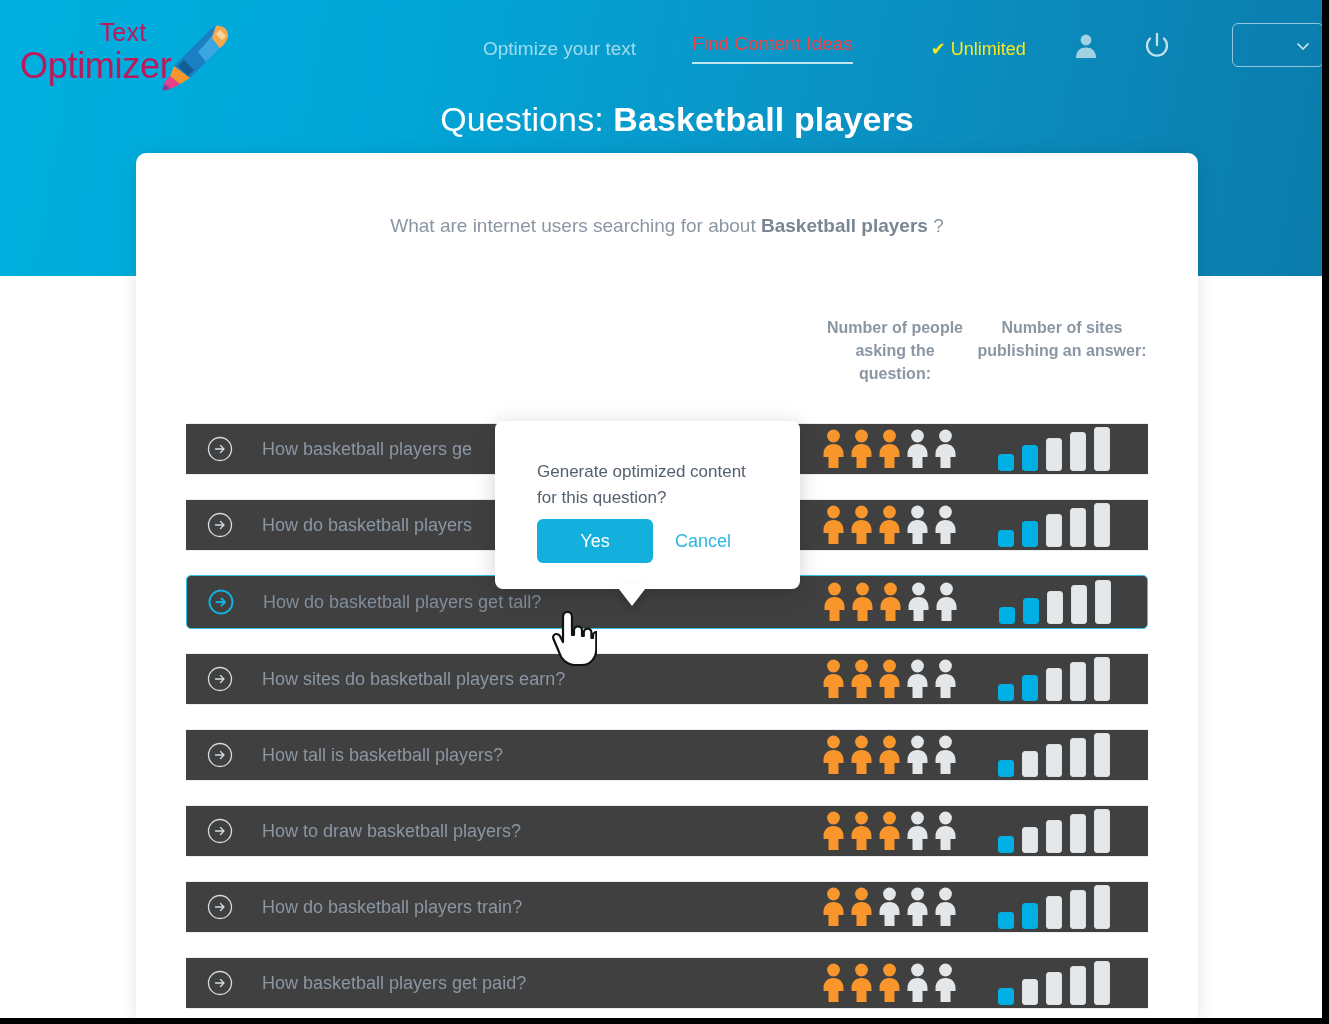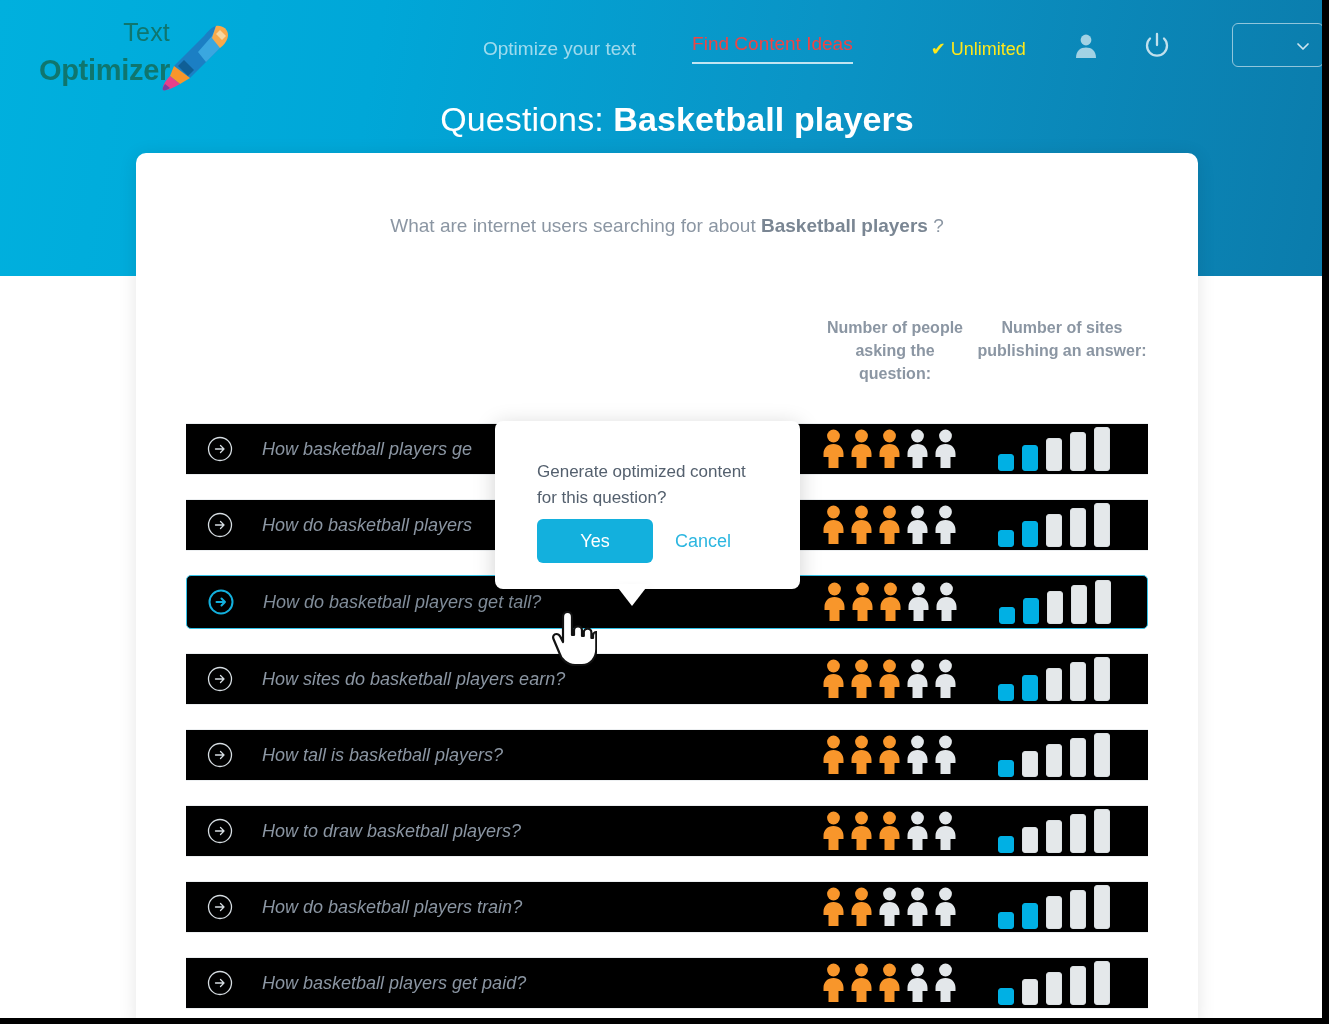"Text" .logo-text { color: #0f766e -> #be185d; text-align: right -> center }
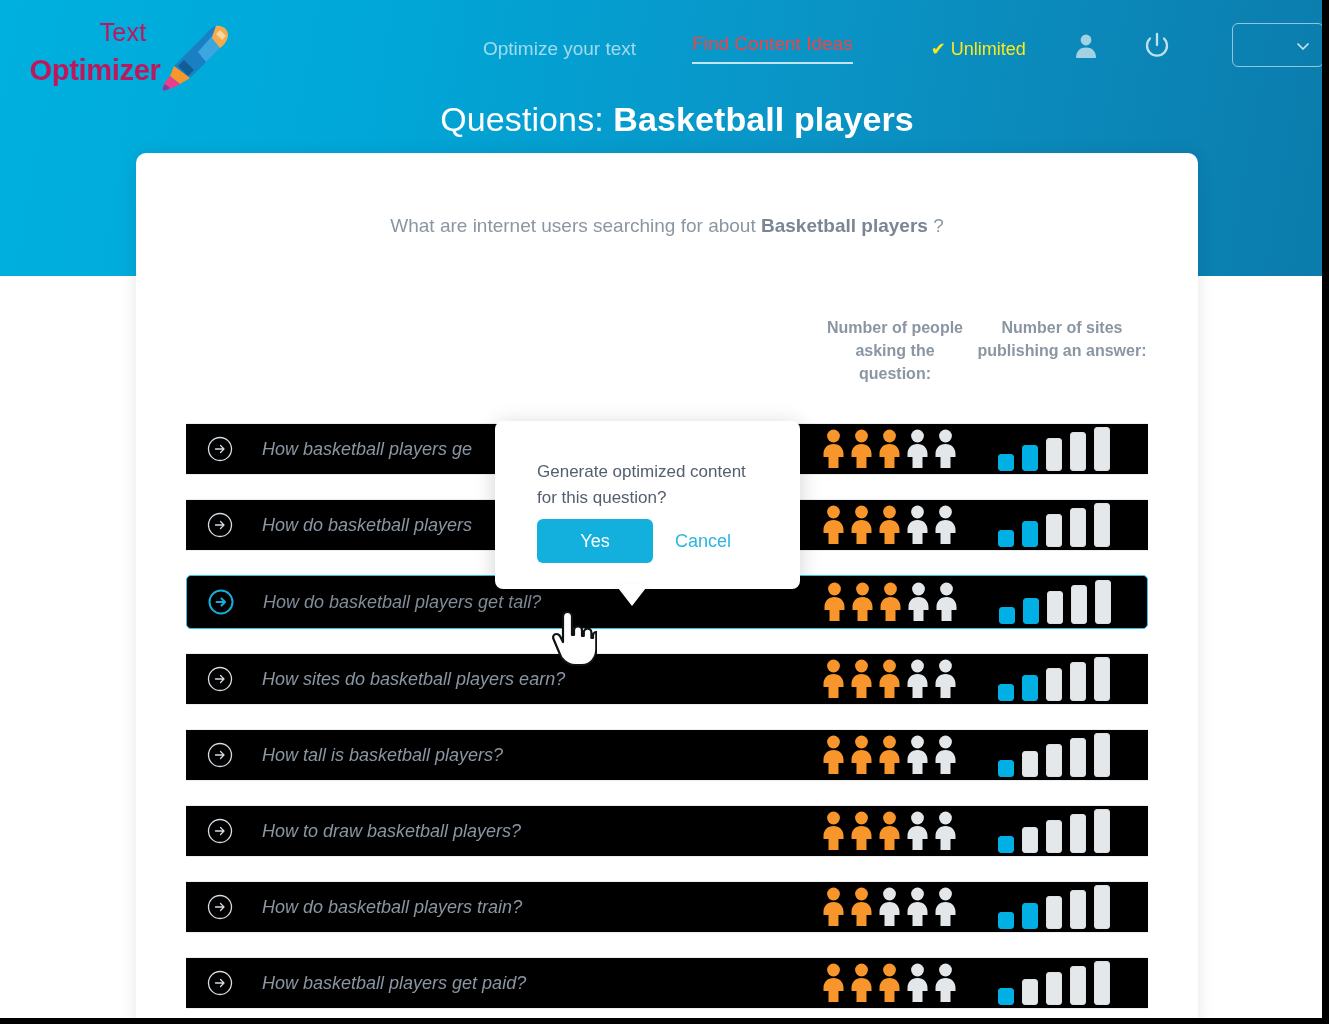"Optimizer" .logo-word-bottom { font-size: 29px -> 36px; font-weight: 700 -> 400; margin-top: 11px -> 3px }
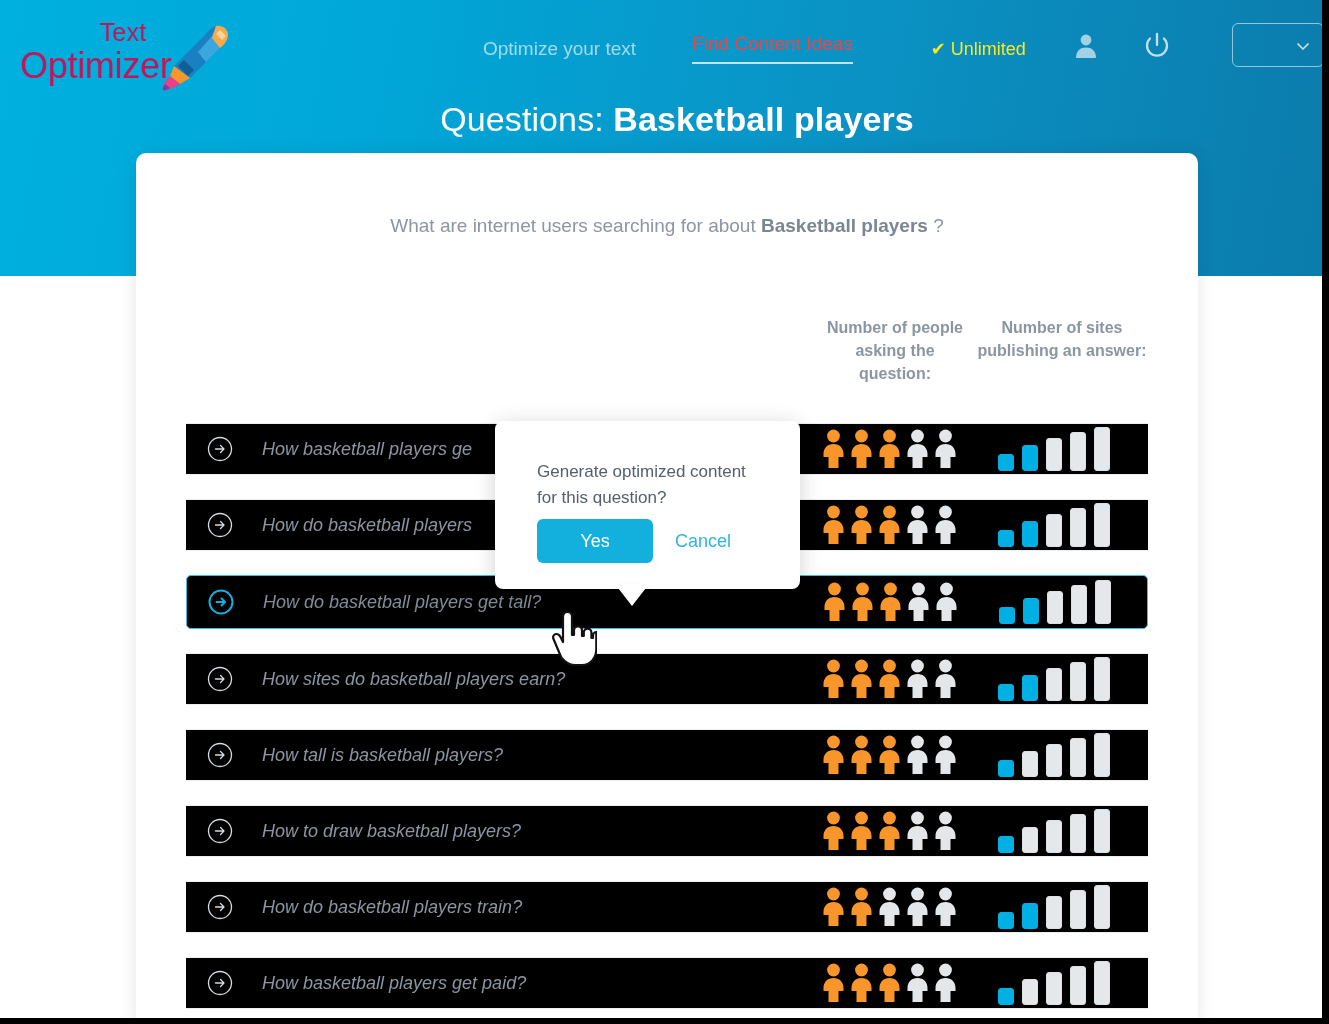"How basketball players ge" .row { background: #000000 -> #404040; font-style: italic -> none }
